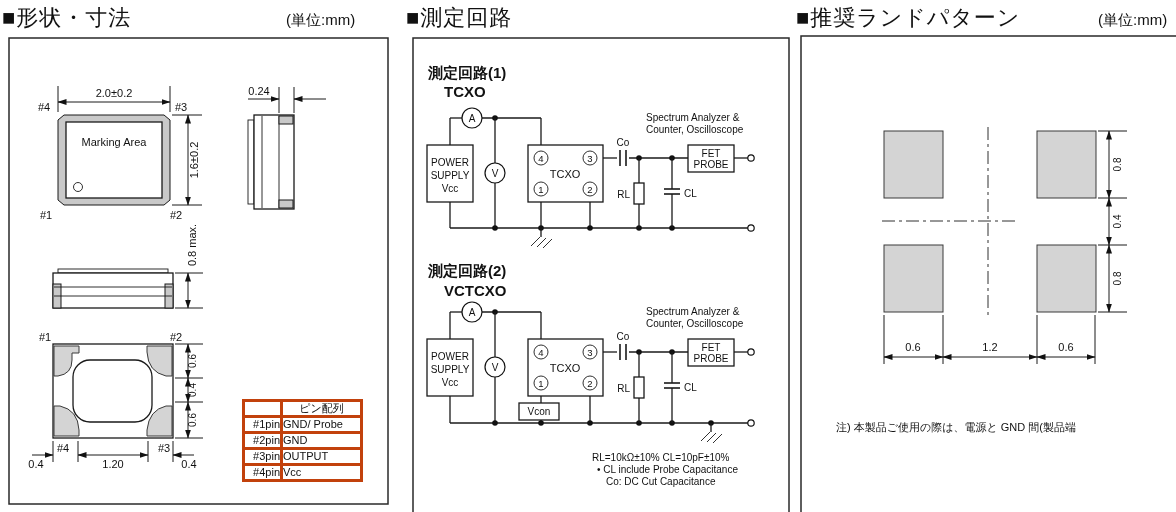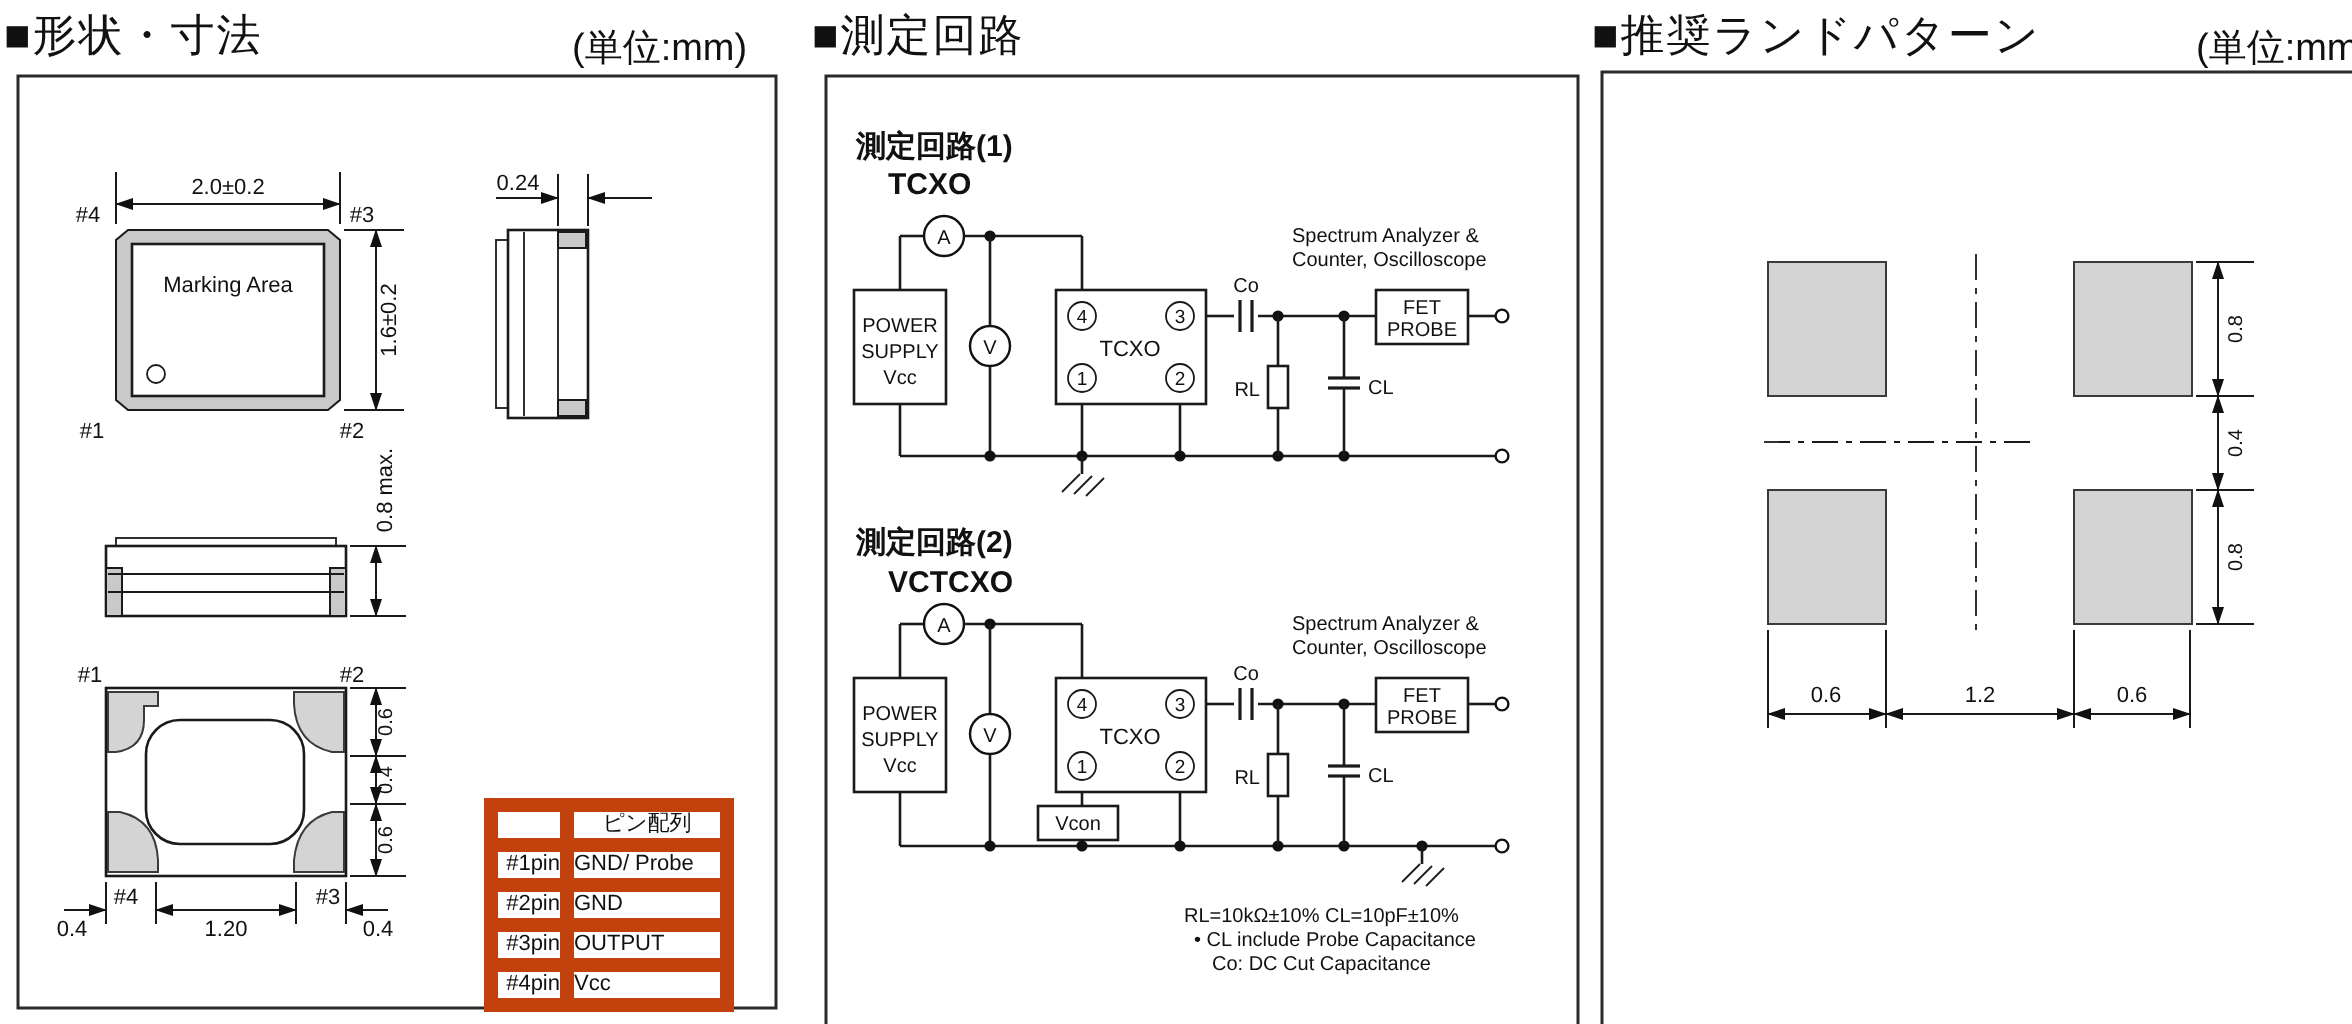"(単位:mm)" .unit { font-size: 19px -> 15px }
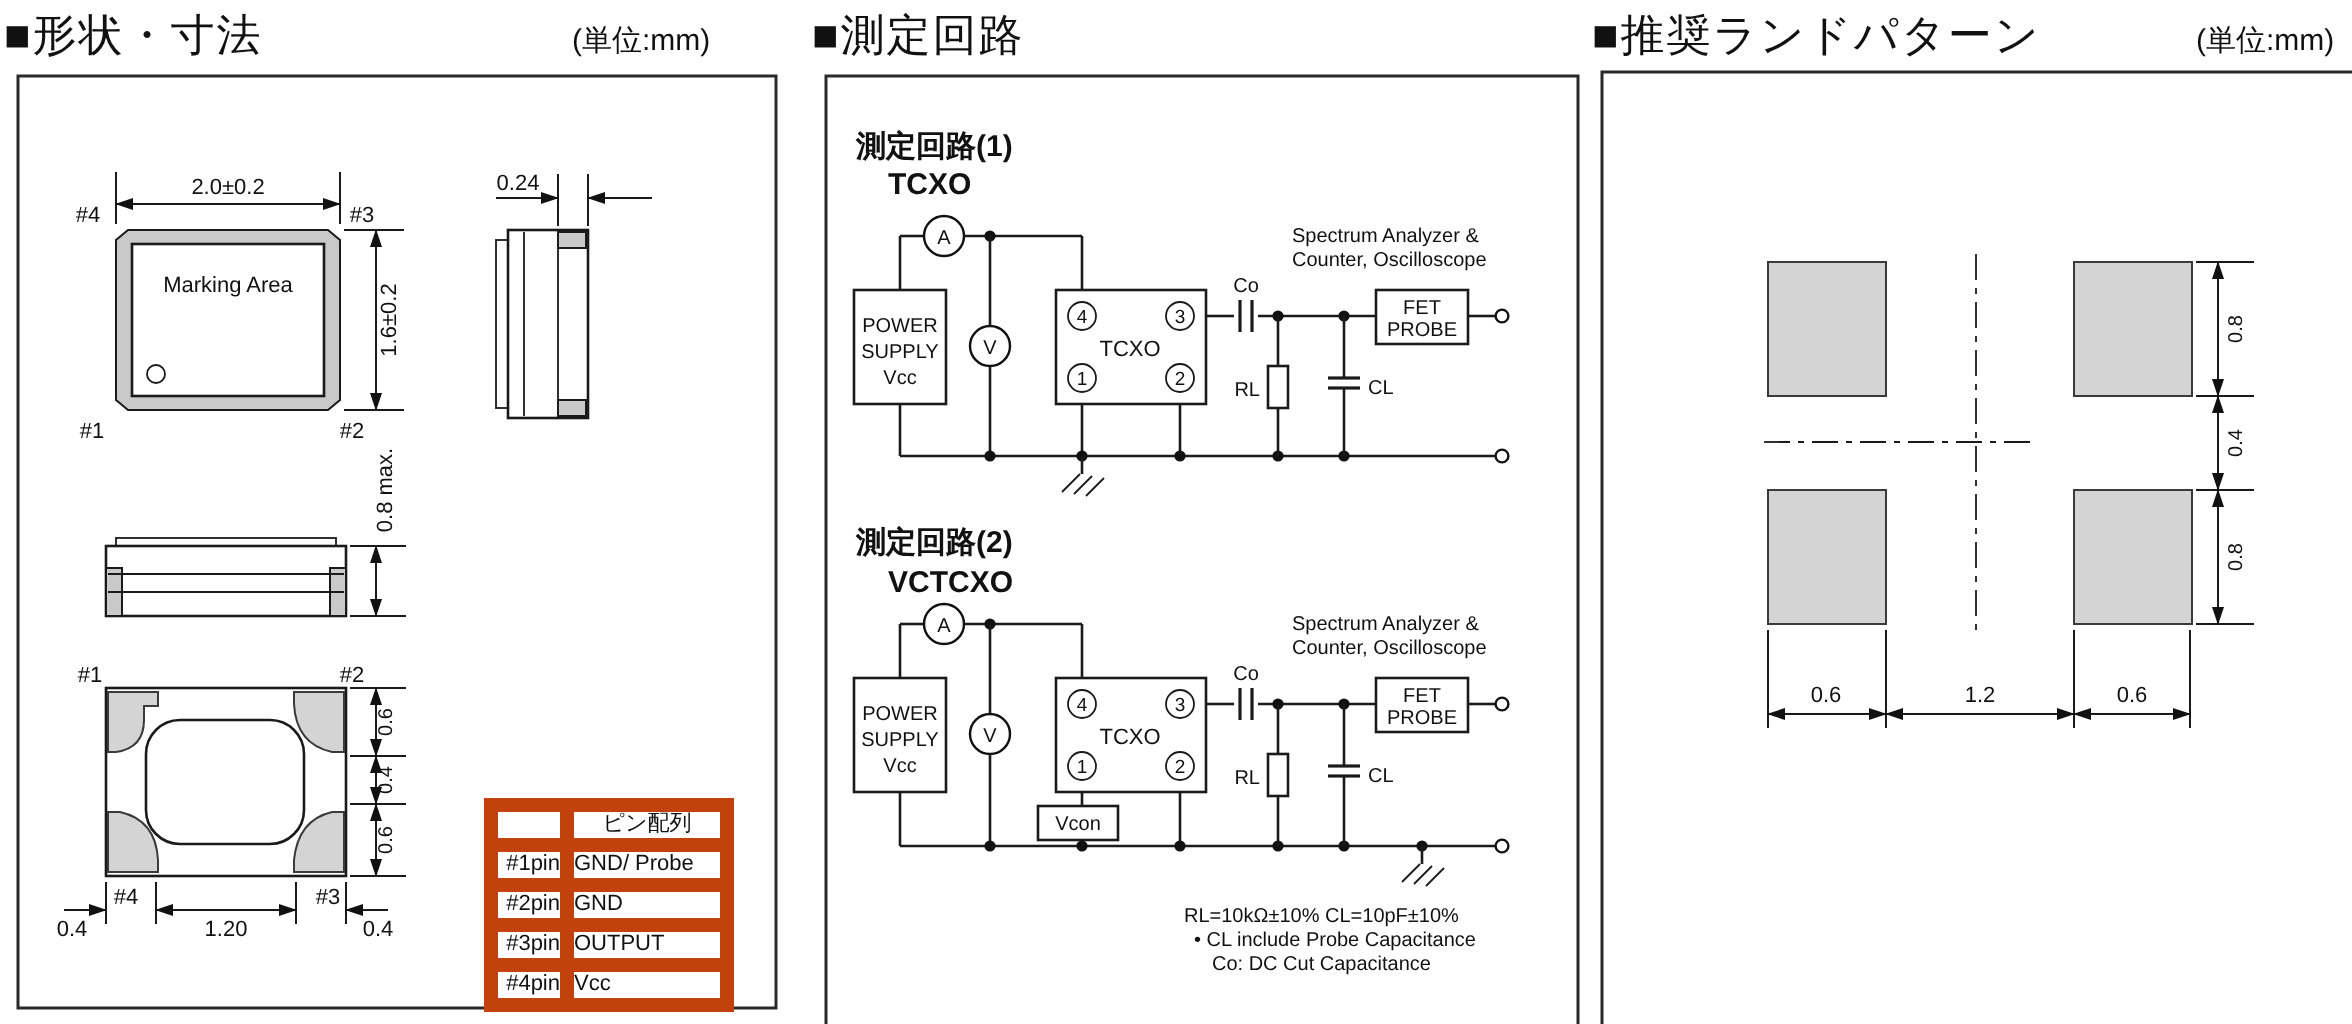"ピン配列" #pintable td { border: 7px solid #c2410c -> 3px solid #c2410c }
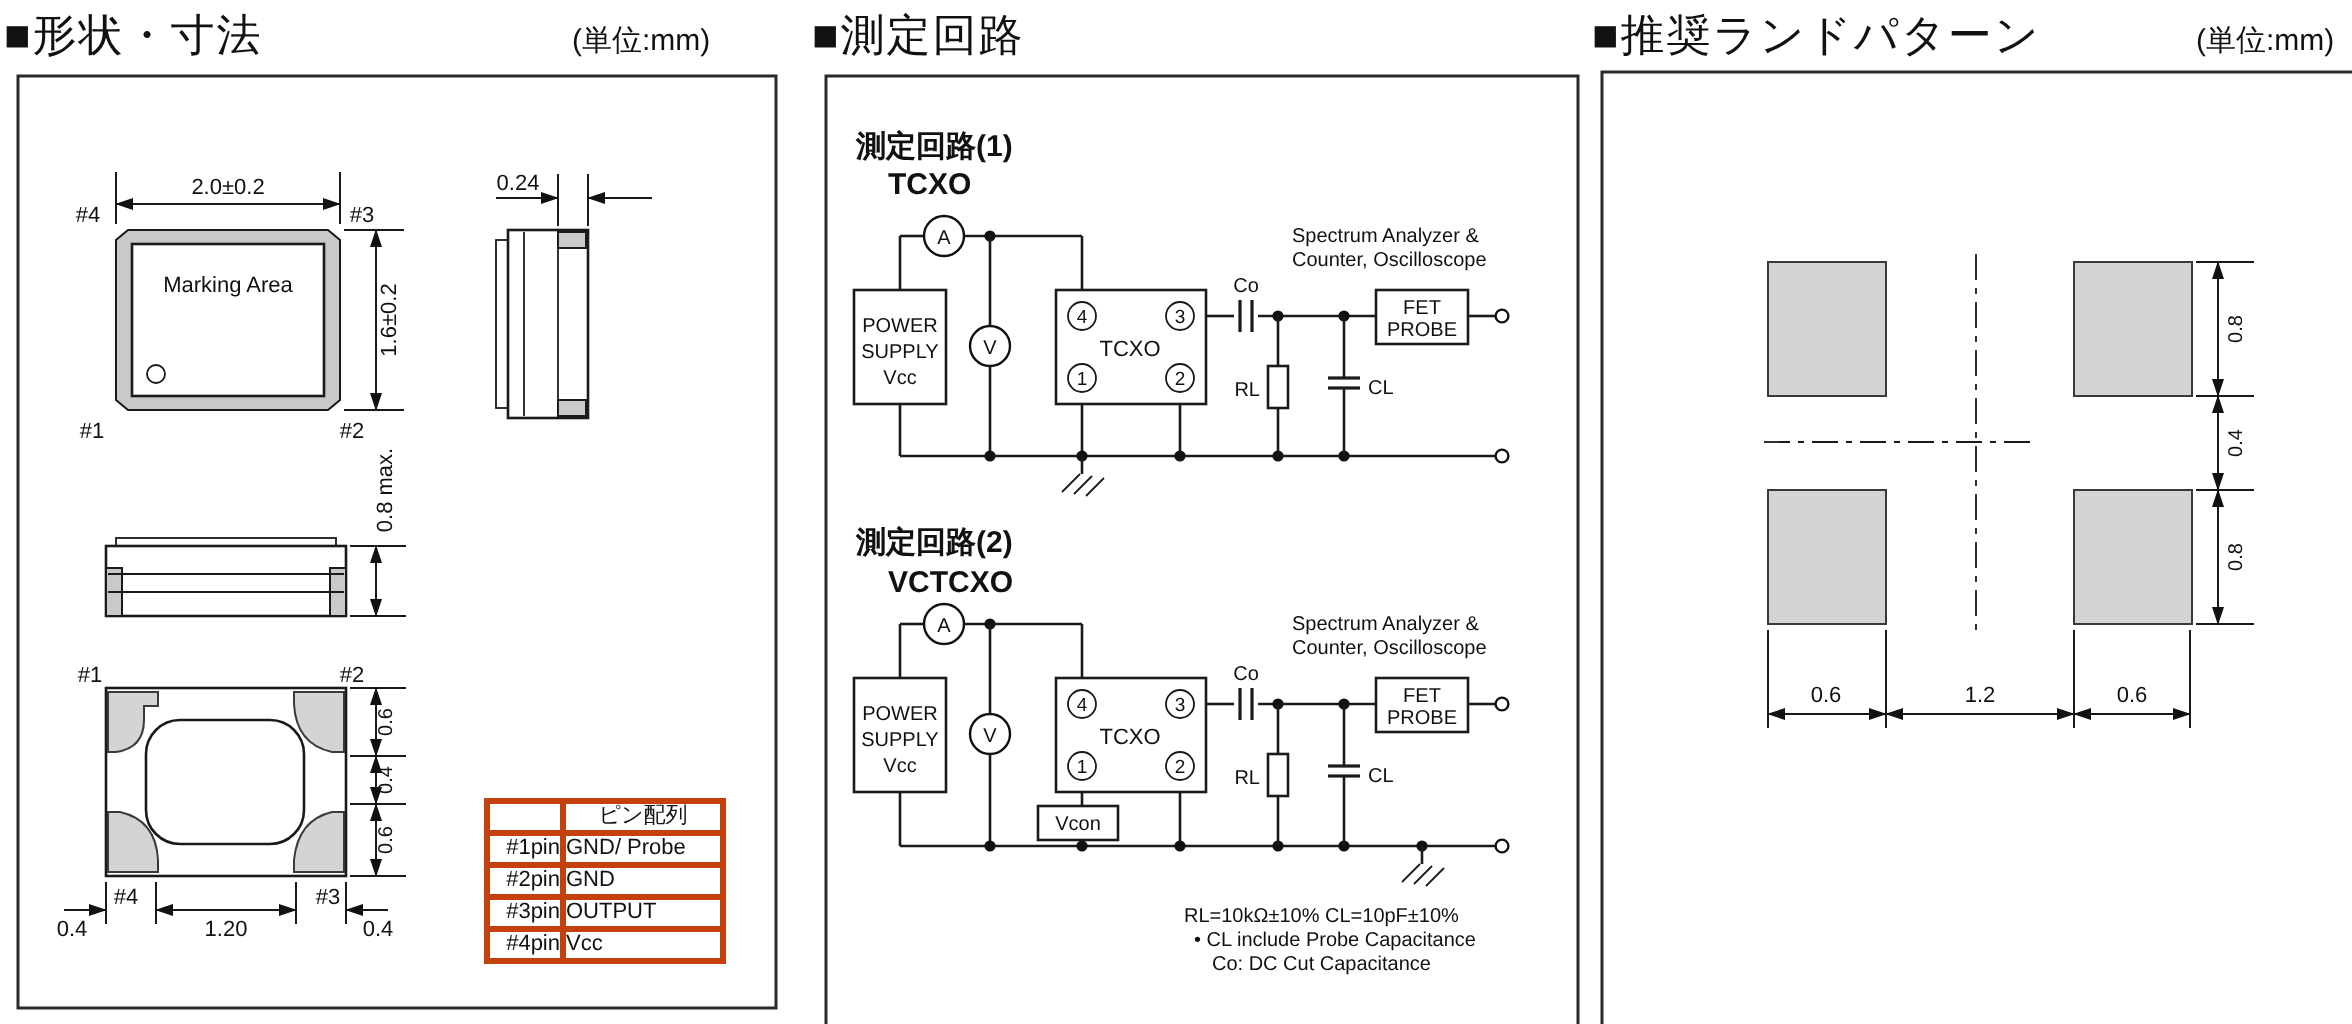"注) 本製品ご使用の際は、電源と GND 間(製品端" div.notejp { html: none -> <div>注) 本製品ご使用の際は、電源と GND 間(製品端</div> }
